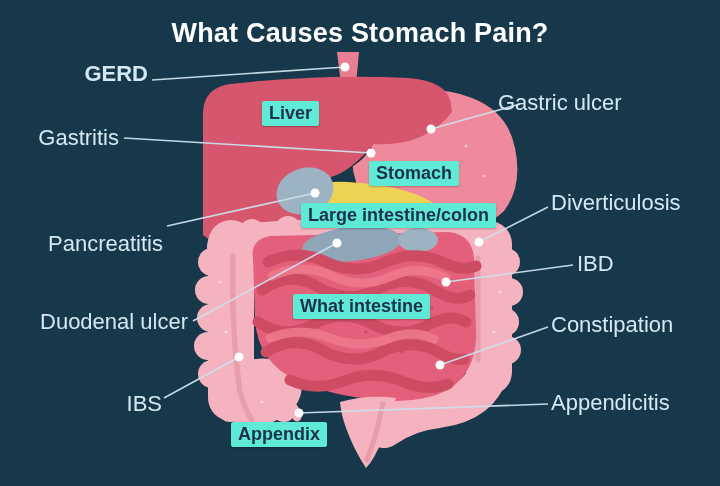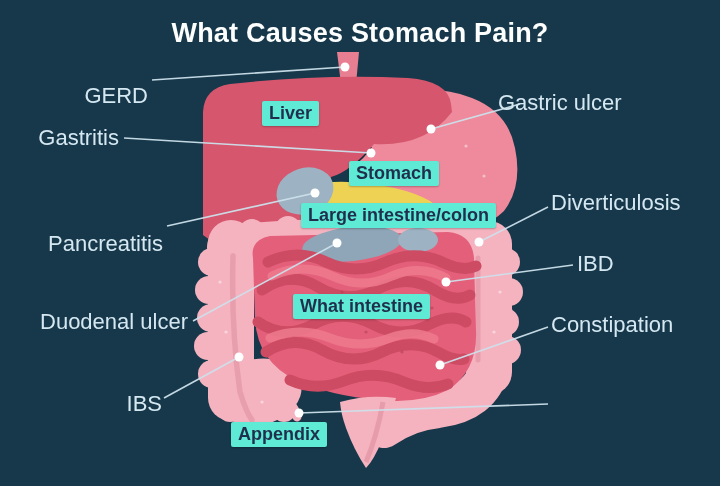"GERD" #lbl-gerd { font-weight: none -> bold; top: 84px -> 62px }
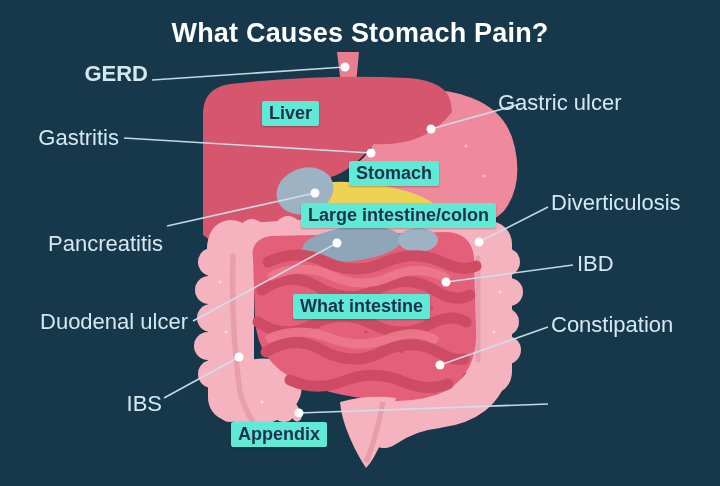"Stomach" #org-stomach { left: 349px -> 369px }
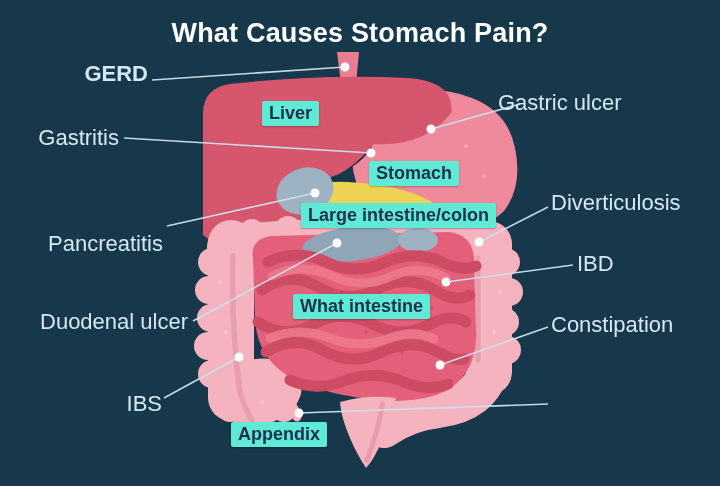"Appendicitis" div.cond { html: none -> <div>Appendicitis</div> }
